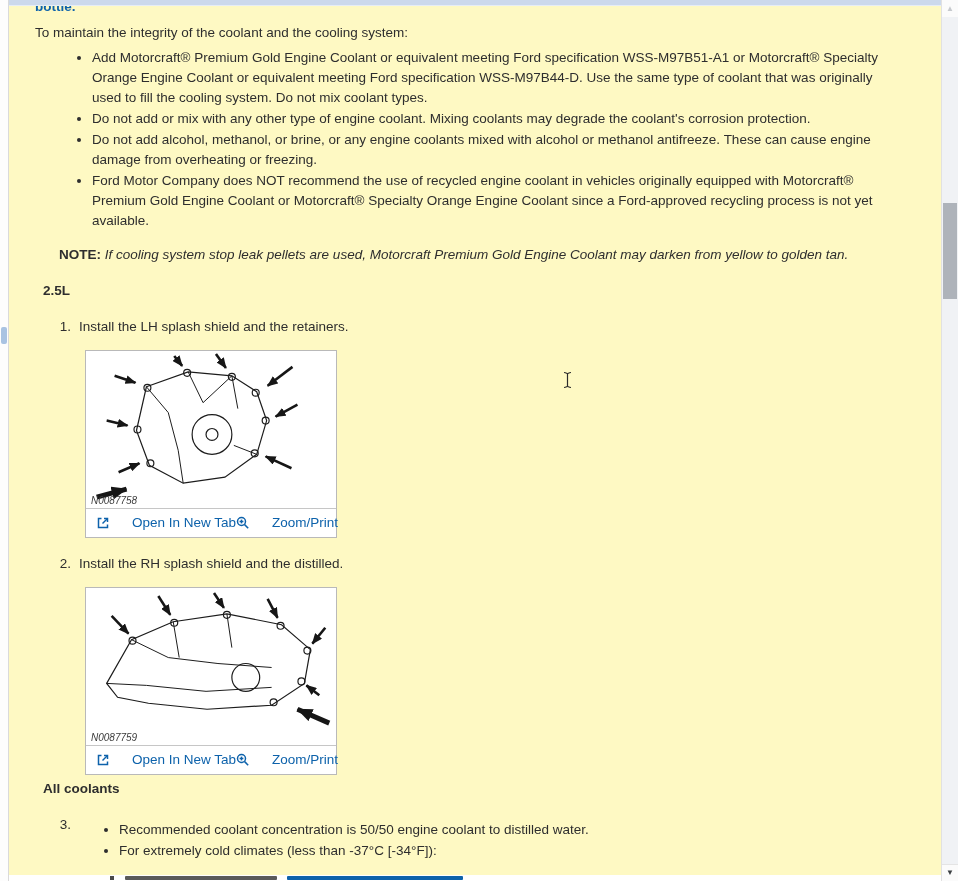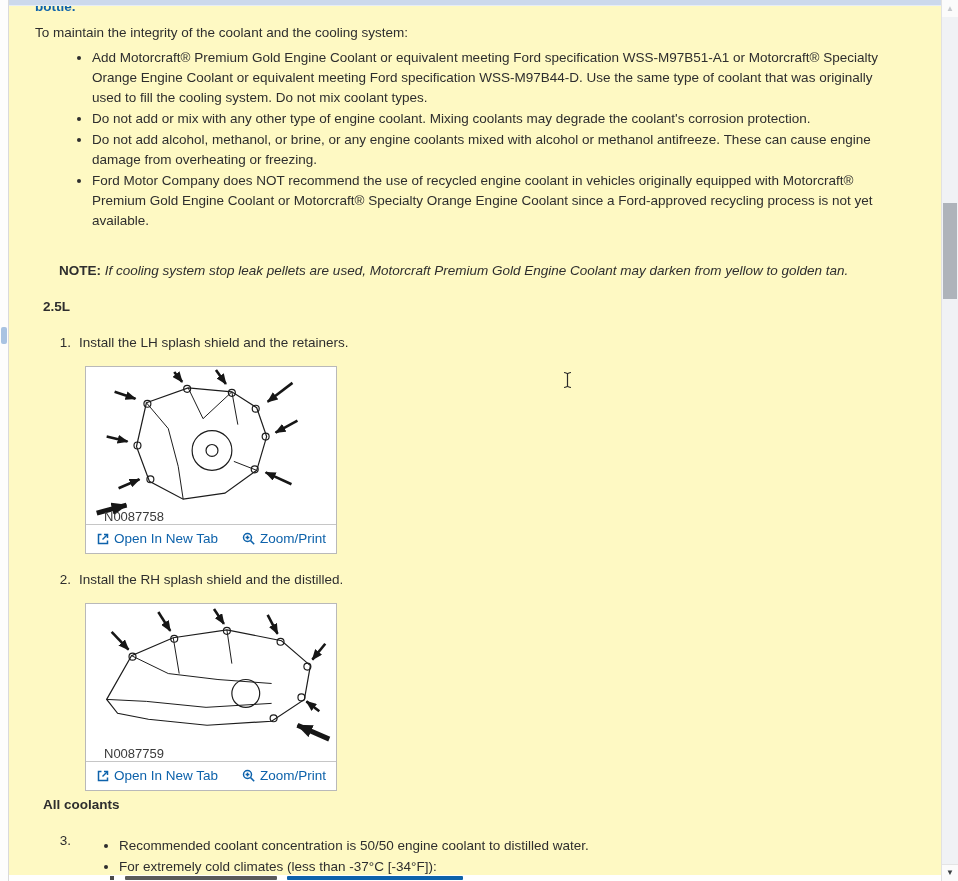"NOTE: If cooling system stop" .note { margin: 30px 0 0 -> 14px 0 0 }
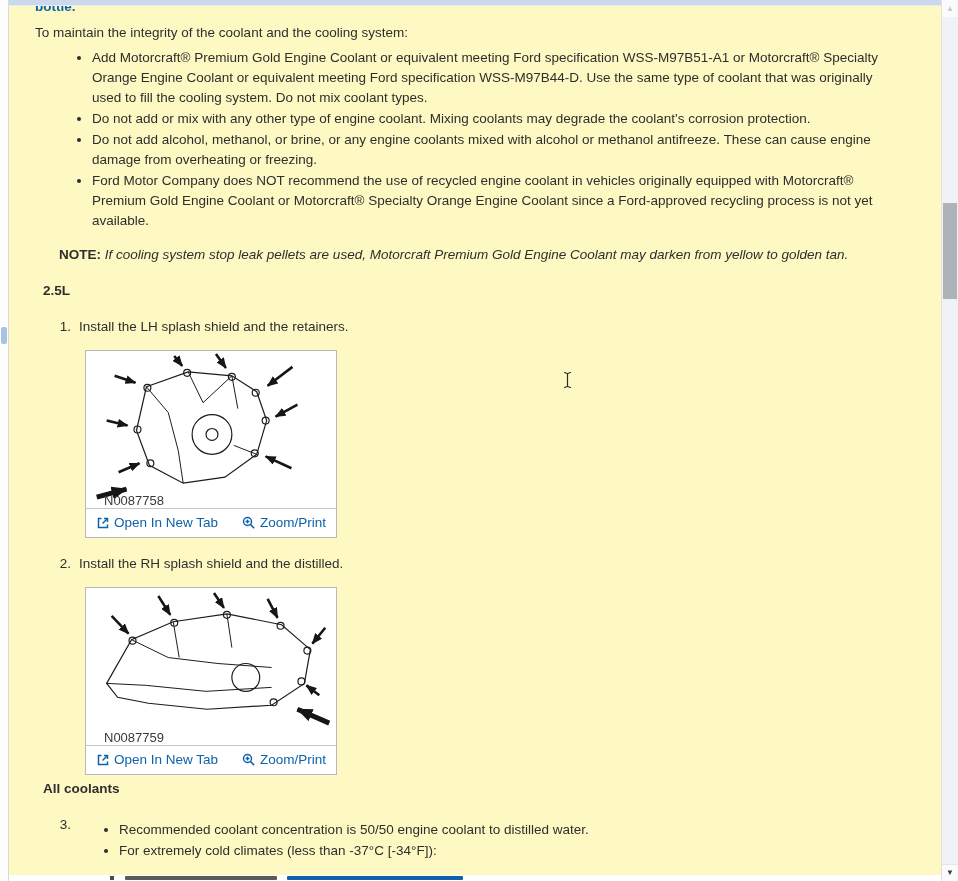"N0087758" .fig-label { font-size: 13px -> 10px; font-style: none -> italic; left: 18px -> 5px }
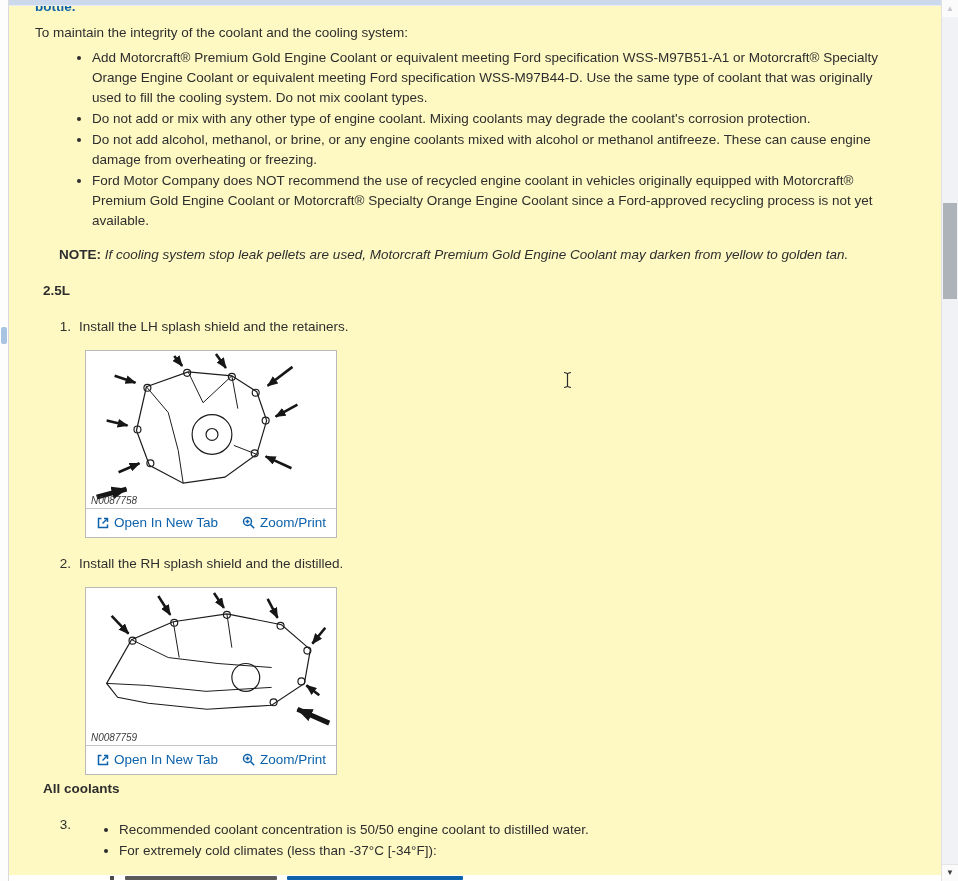"Open In New Tab" .fig-link { gap: 4px -> 22px }
